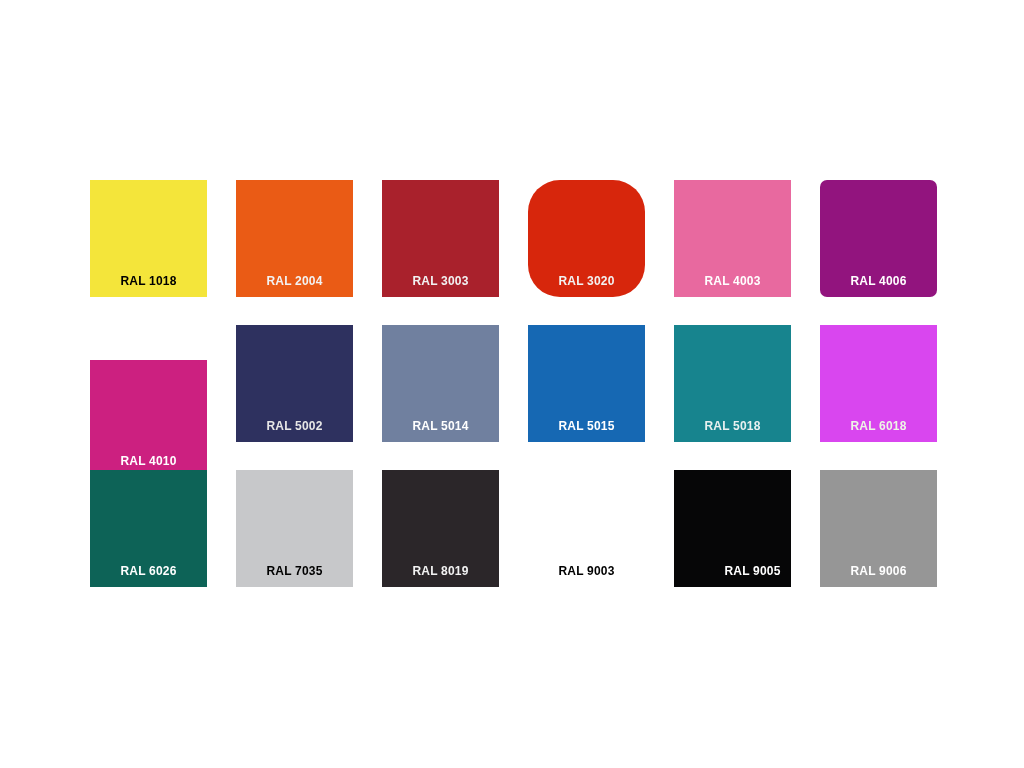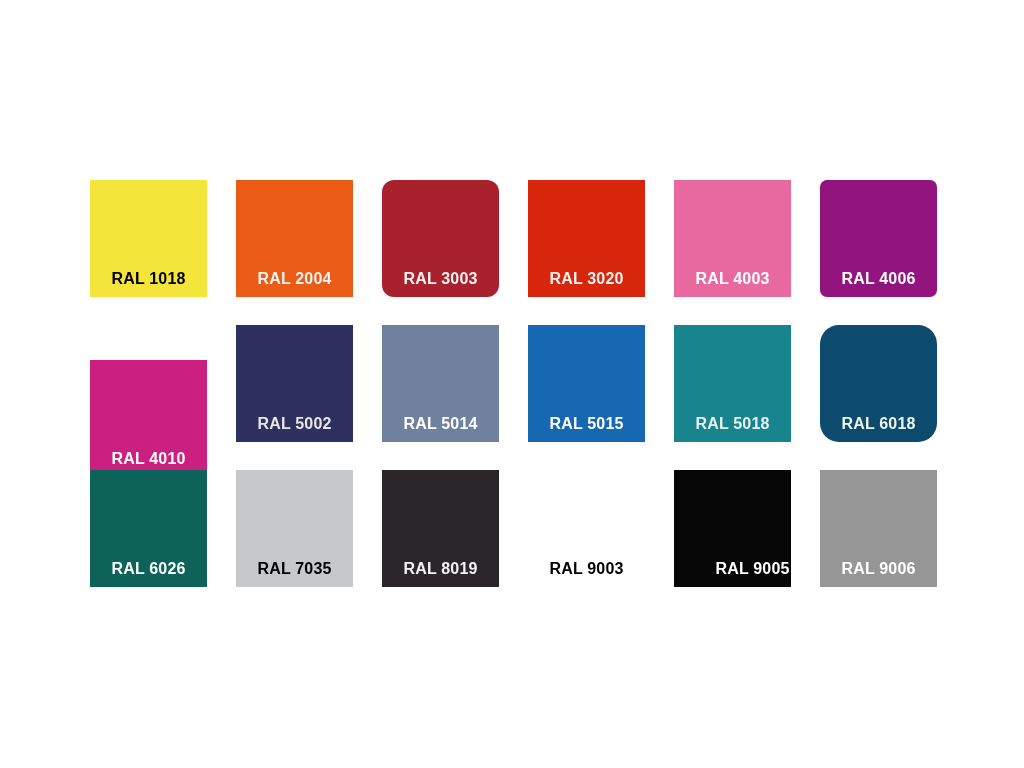"RAL 1018" .swatch-label { font-size: 16px -> 12px }
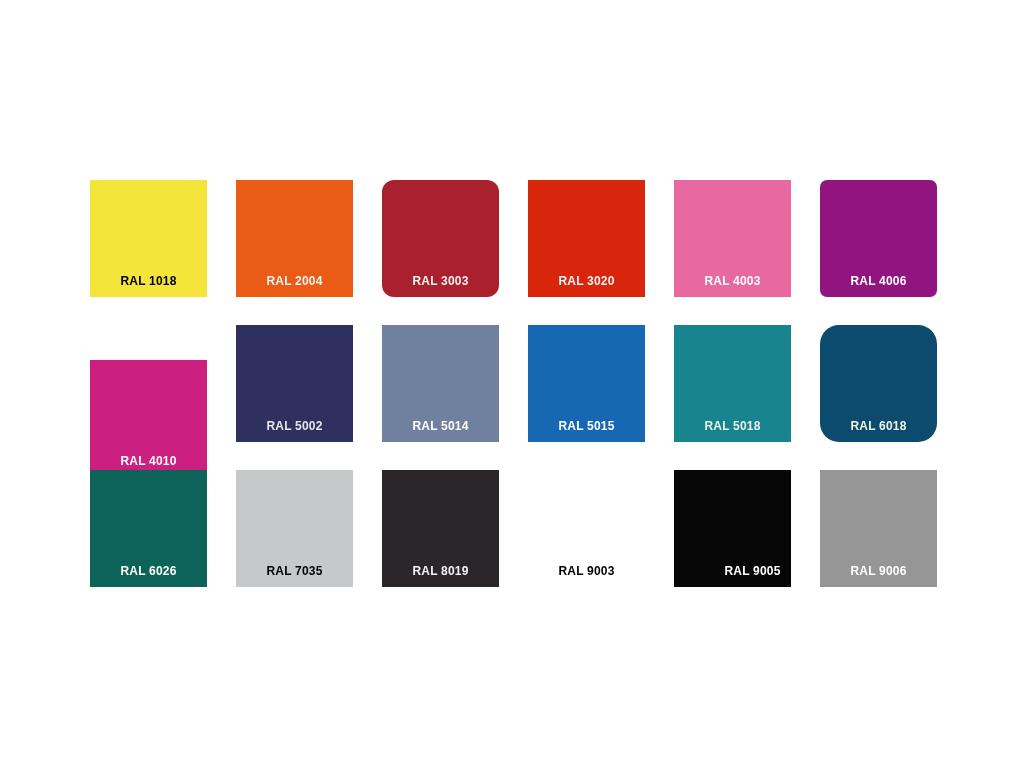"RAL 3003" div.swatch { border-radius: 12px -> none }
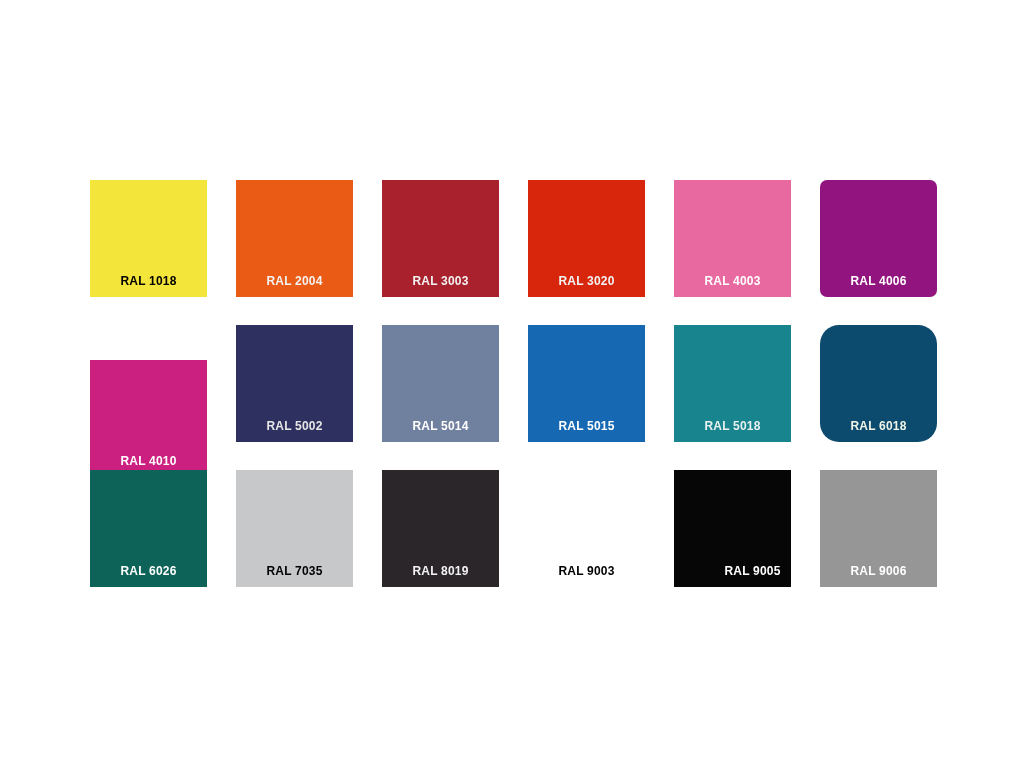"RAL 3020" div.swatch { border-radius: none -> 32px }
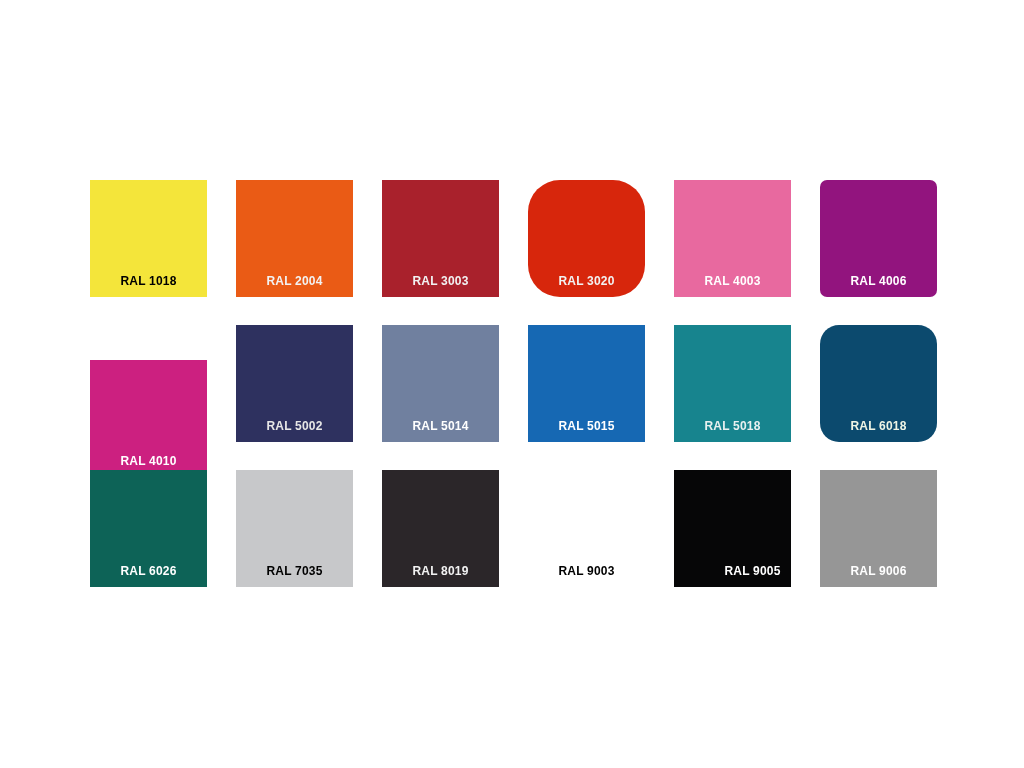"RAL 6018" div.swatch { background-color: #0c4a6e -> #d946ef; border-radius: 19px -> none }
